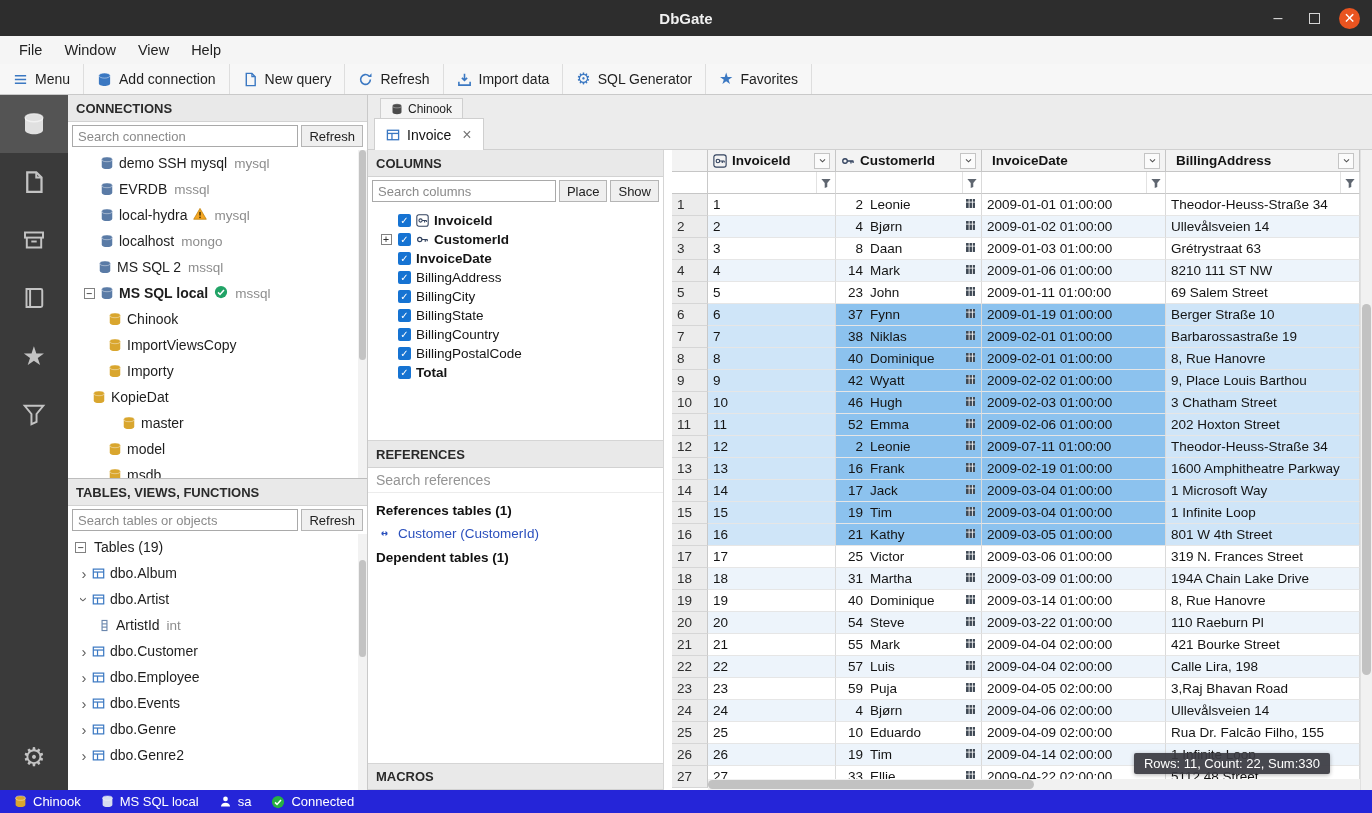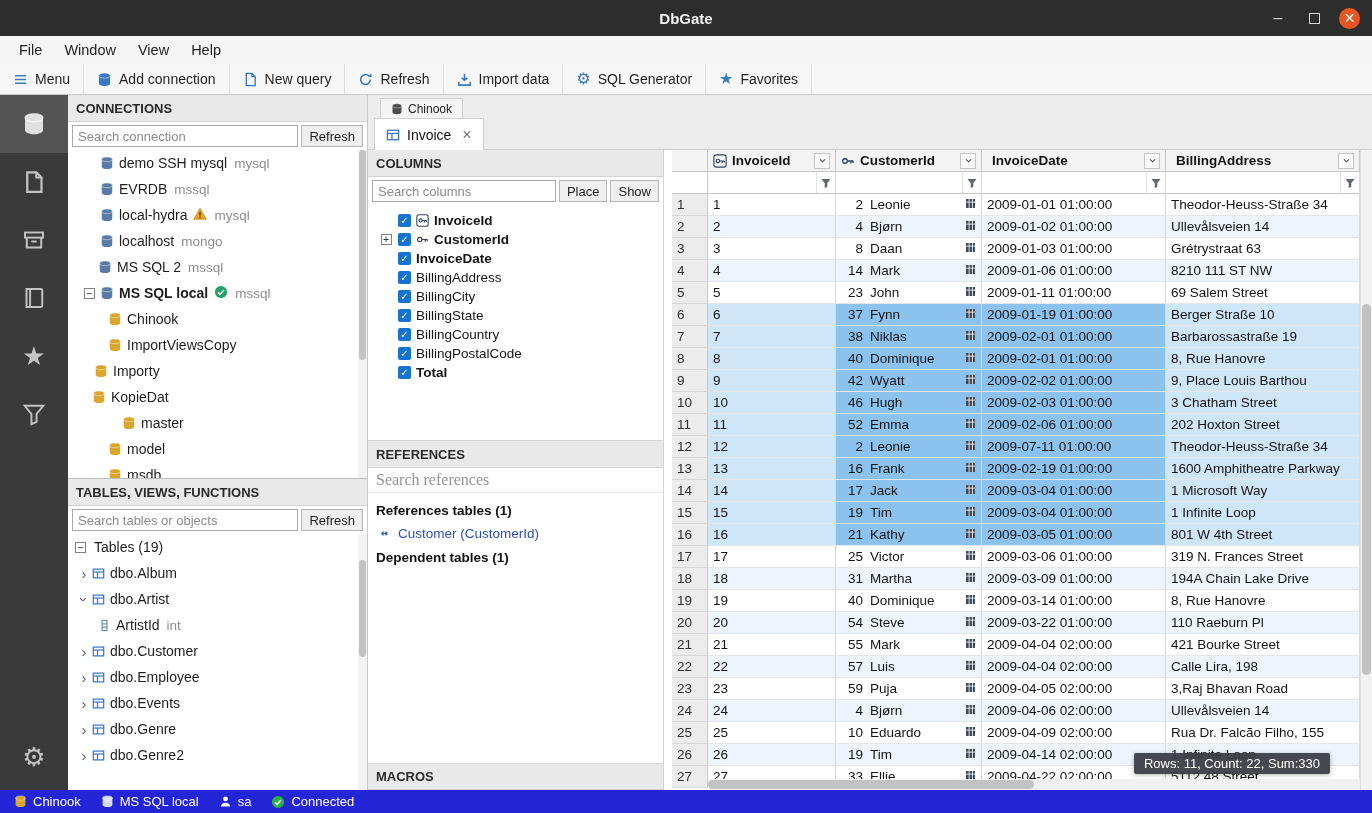"Importy" div.tree-row { padding-left: 4px -> 18px }
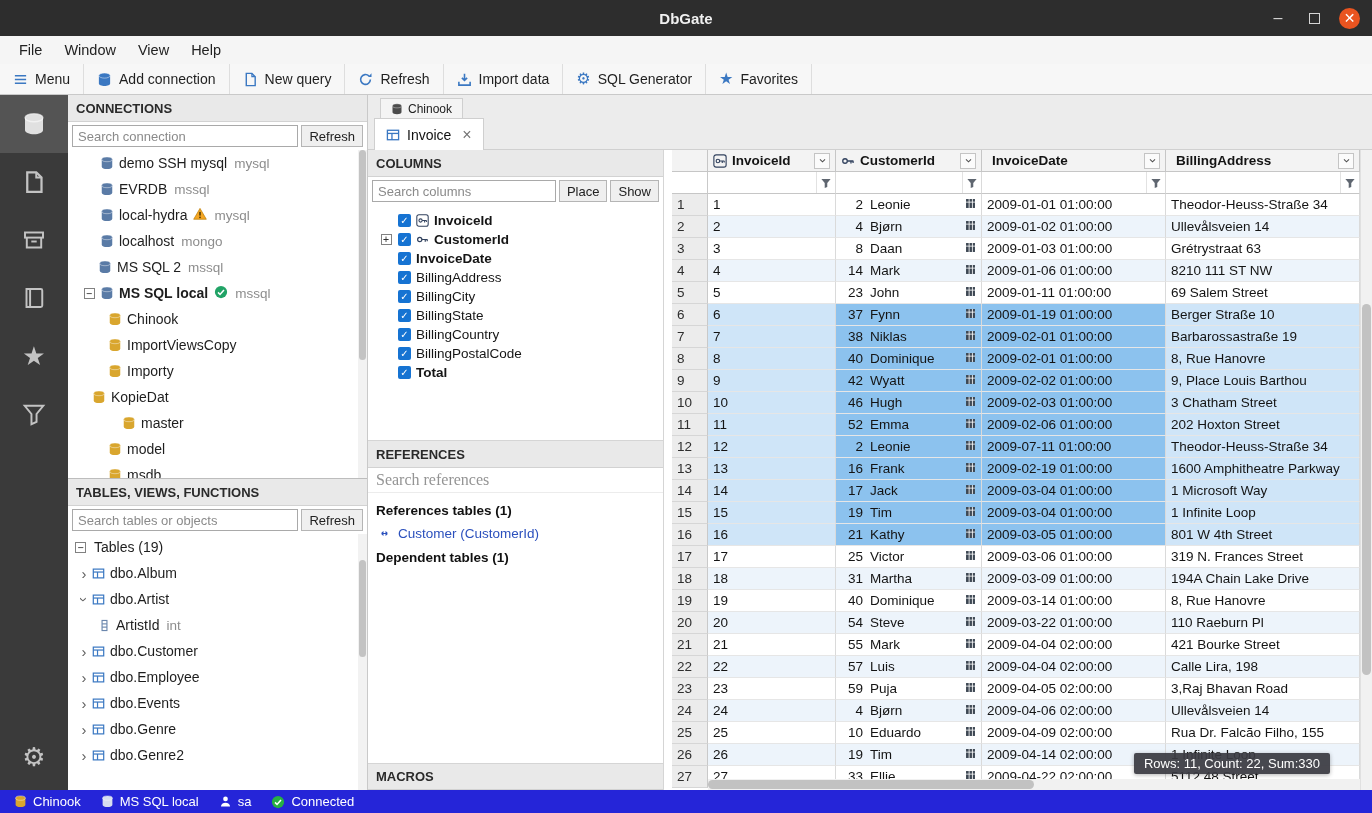"Search references" .refs-search input { font-family: Liberation Serif, serif -> Liberation Sans, sans-serif; font-size: 16px -> 14px }
